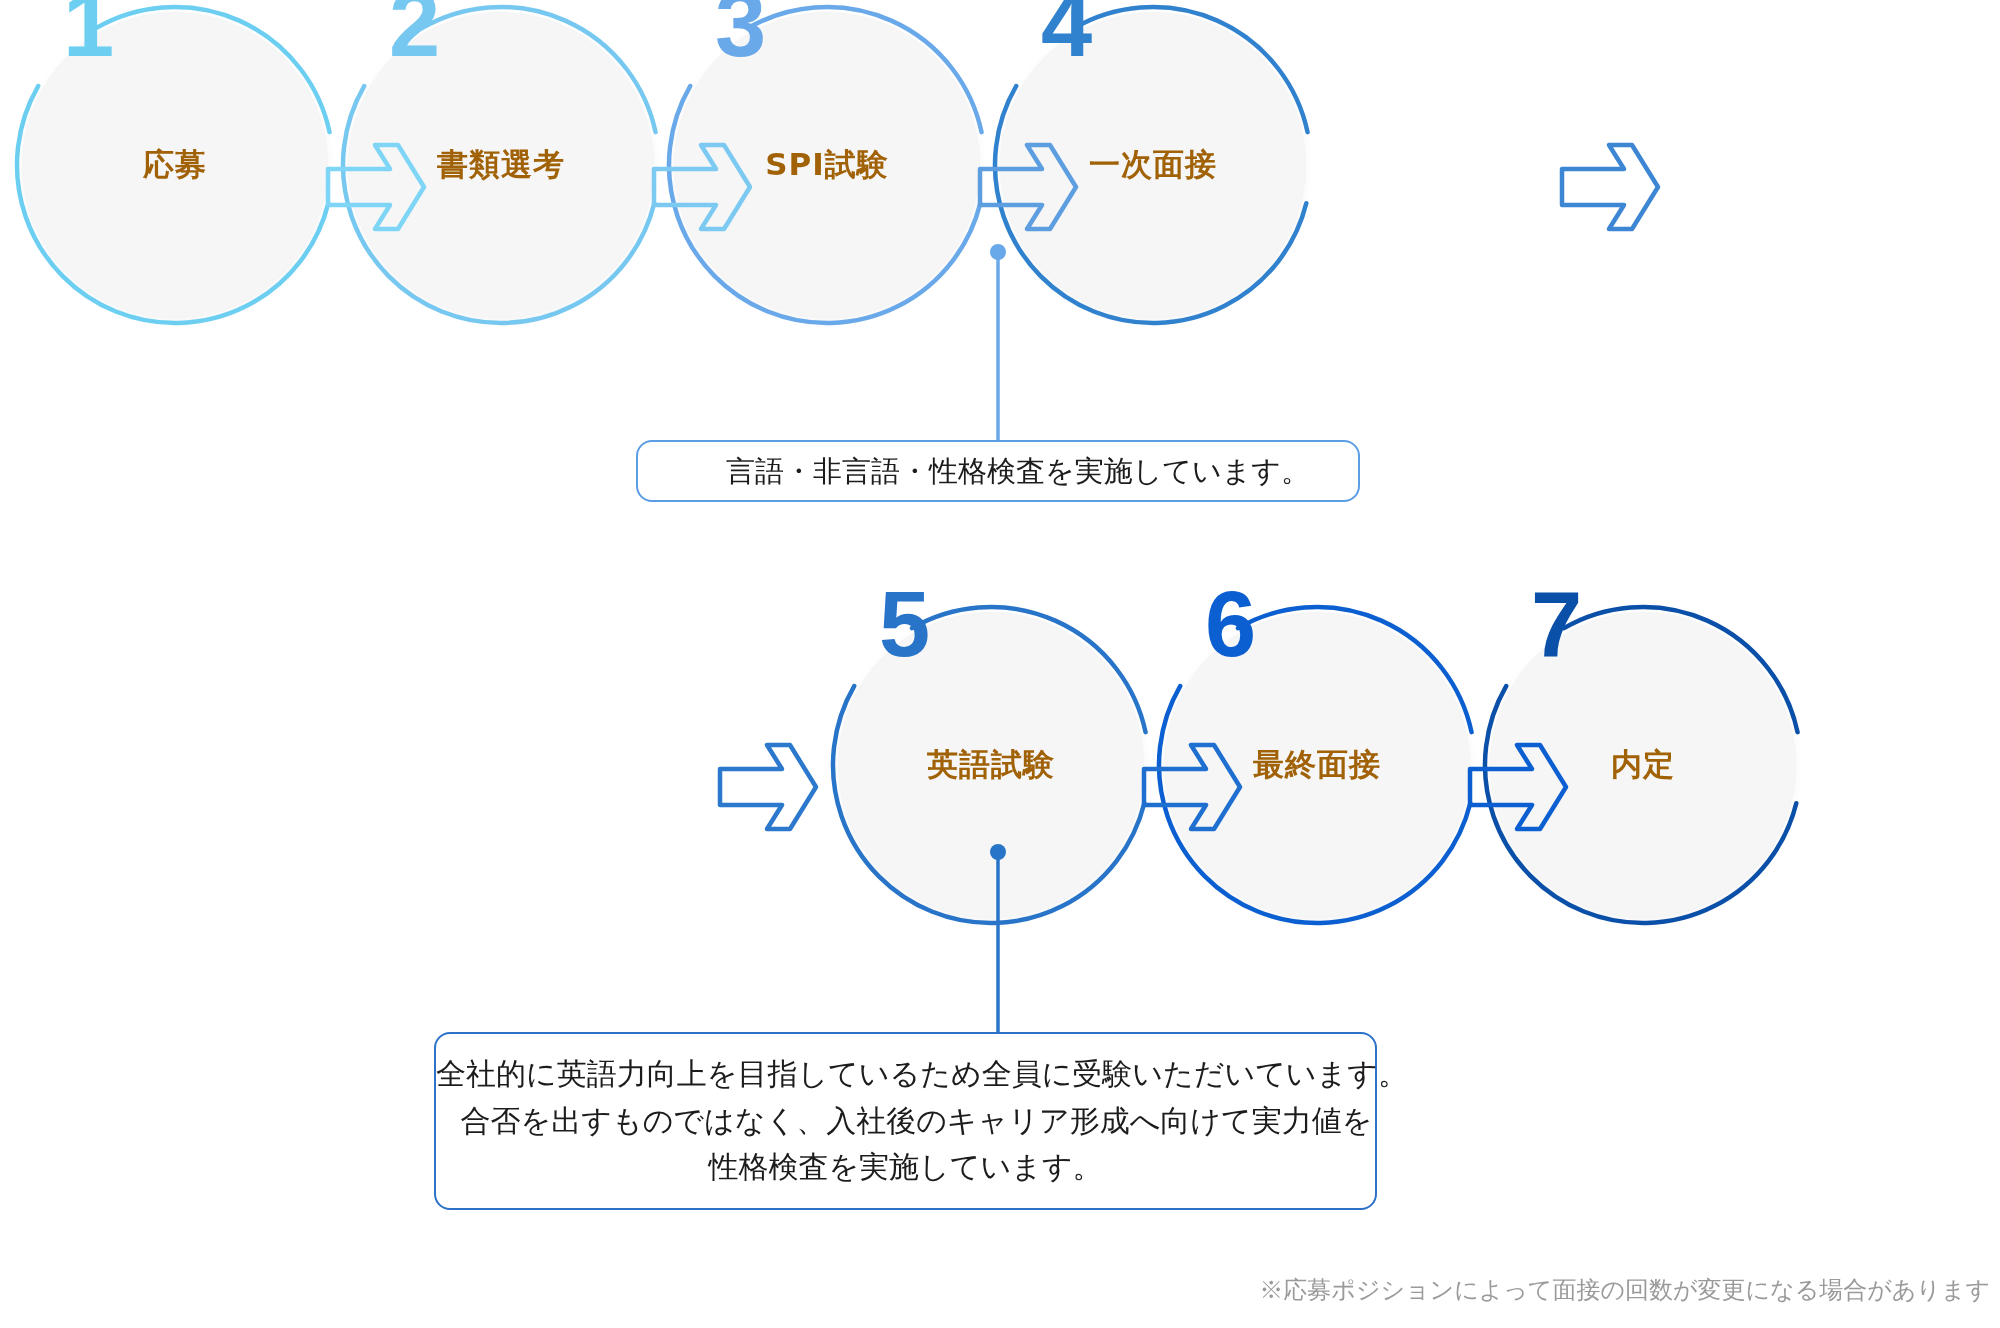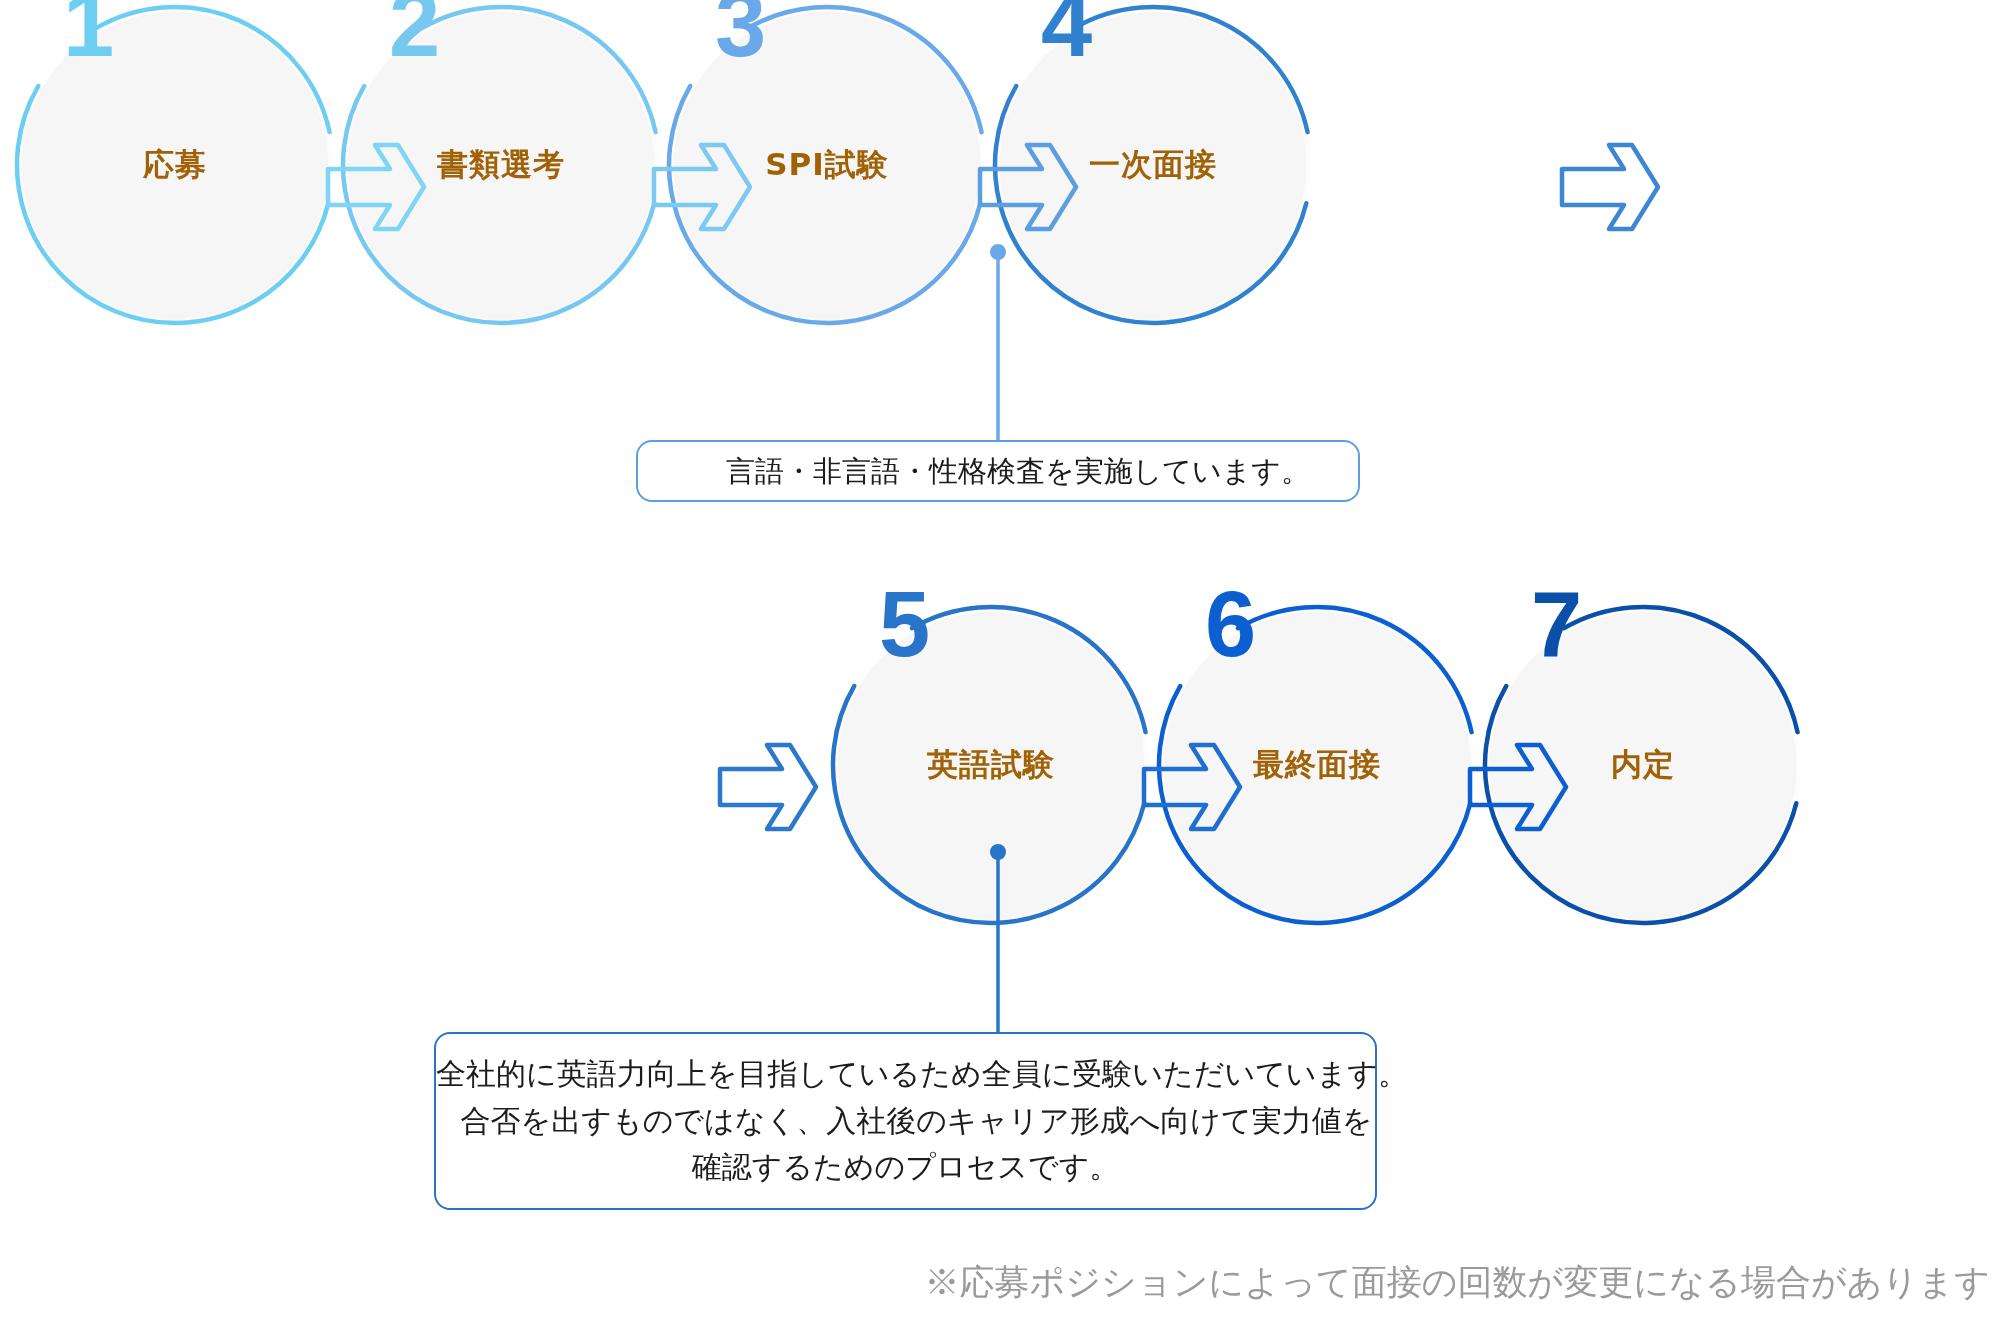"確認するためのプロセスです。" span.cline { text: 確認するためのプロセスで -> 性格検査を実施していま }
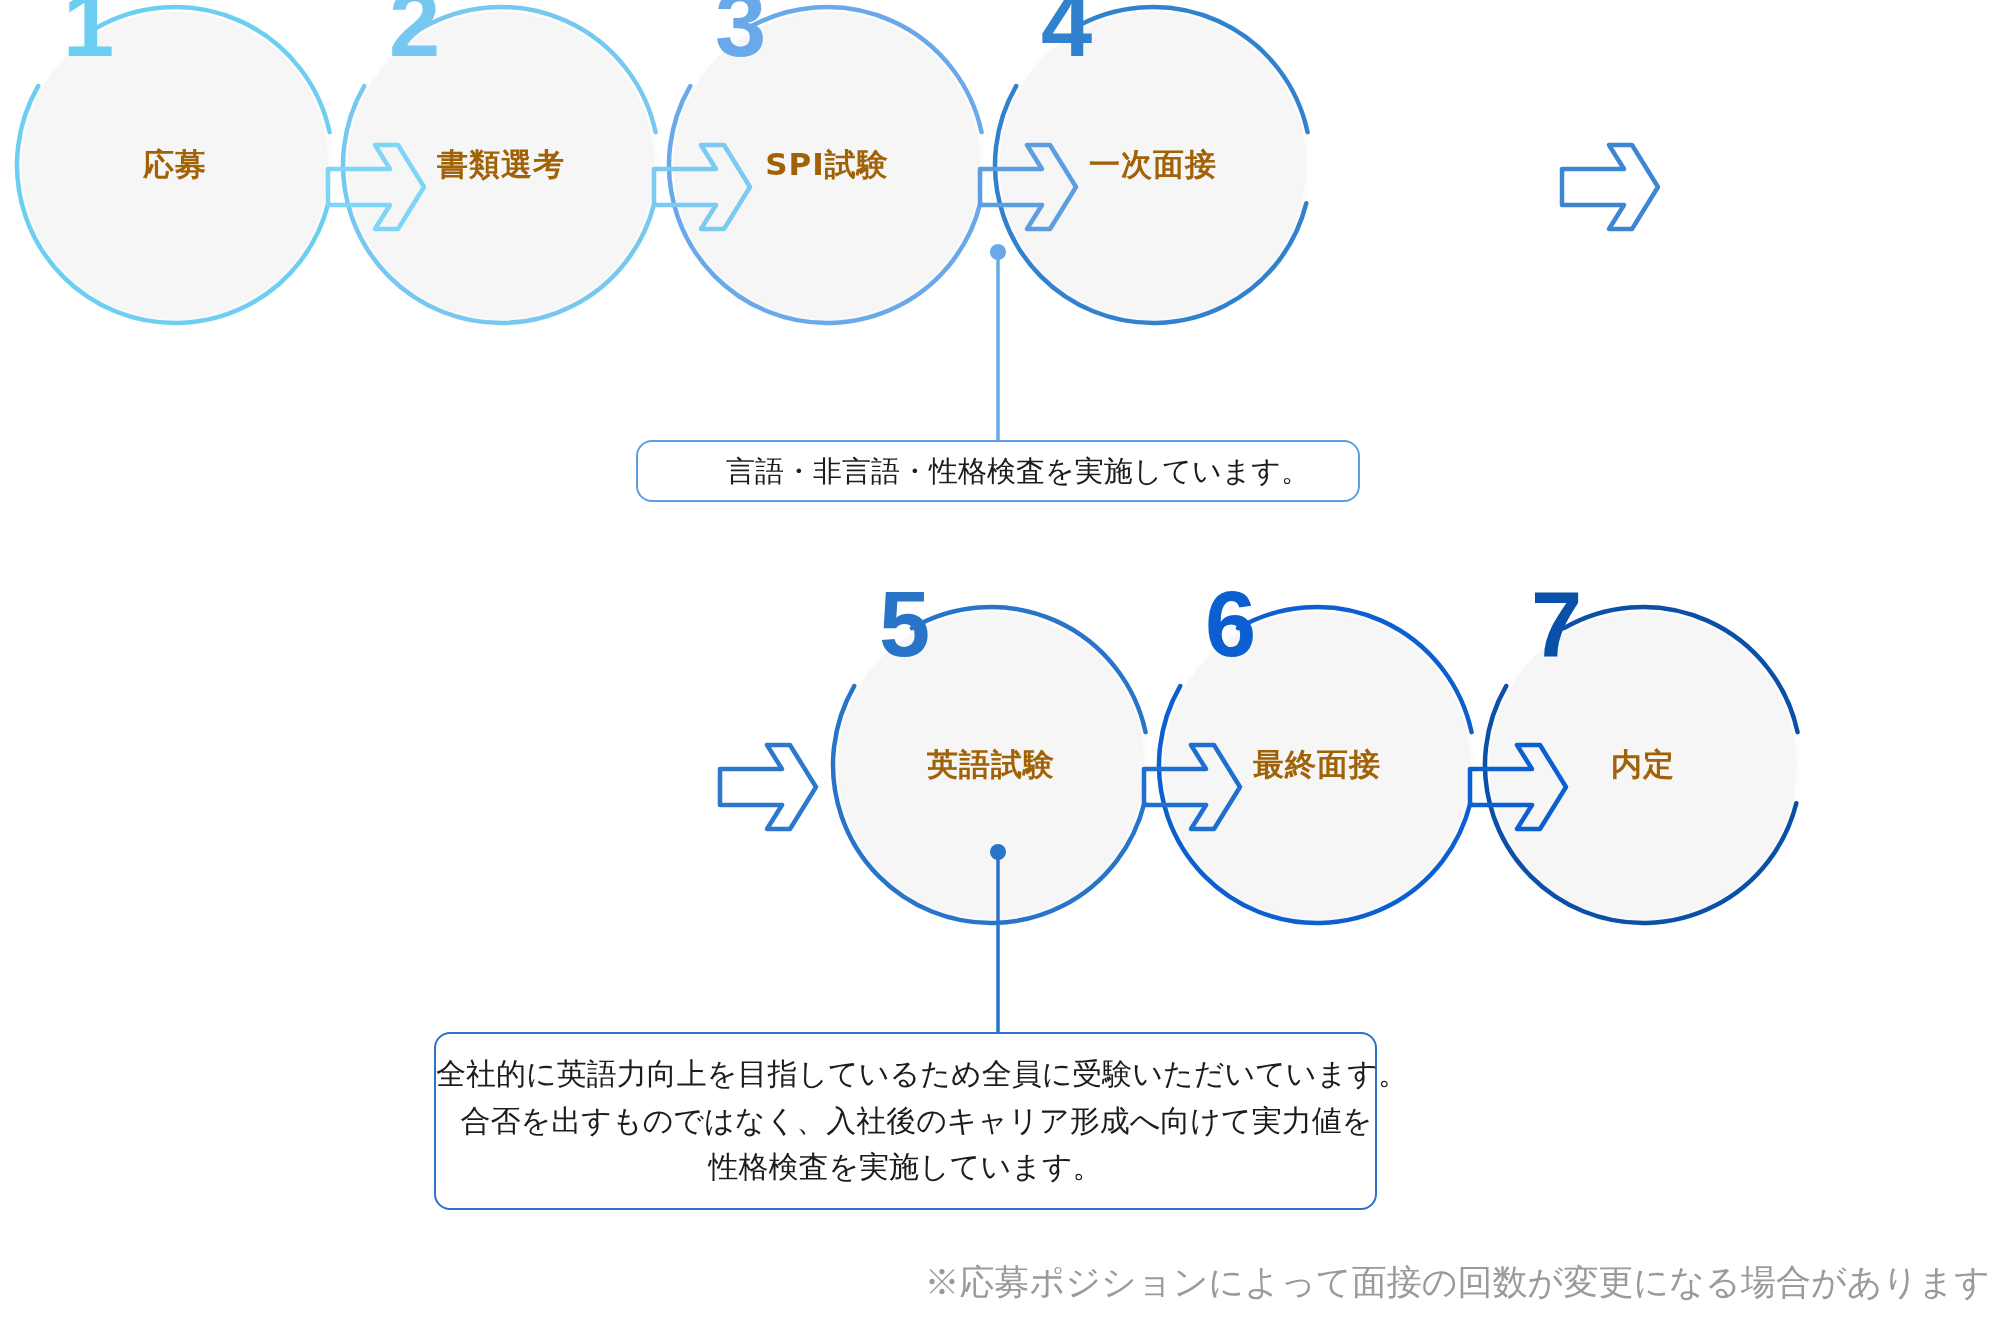"※応募ポジションによって面接の回数が変更になる場合があります" .footnote { font-size: 35px -> 24px }
